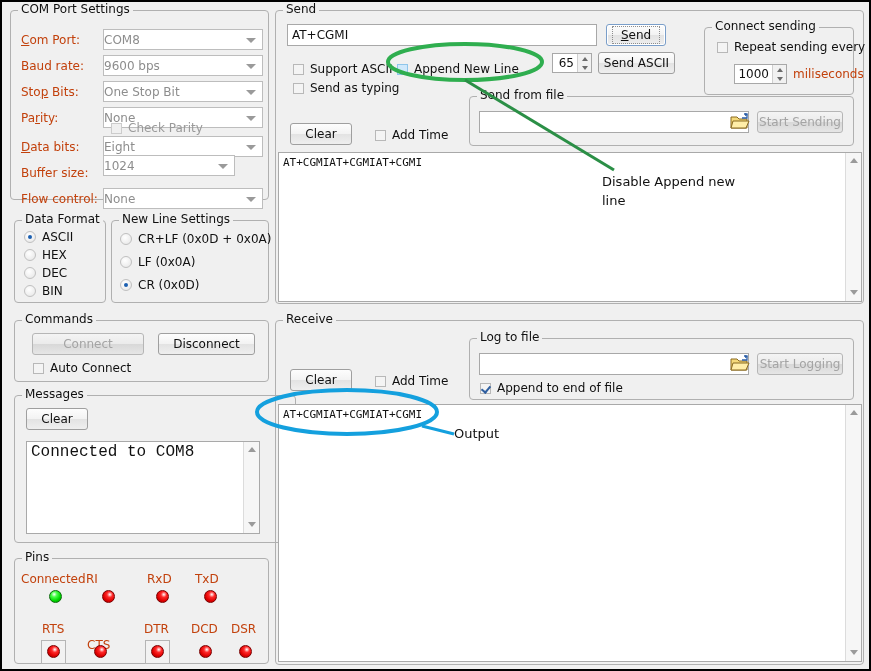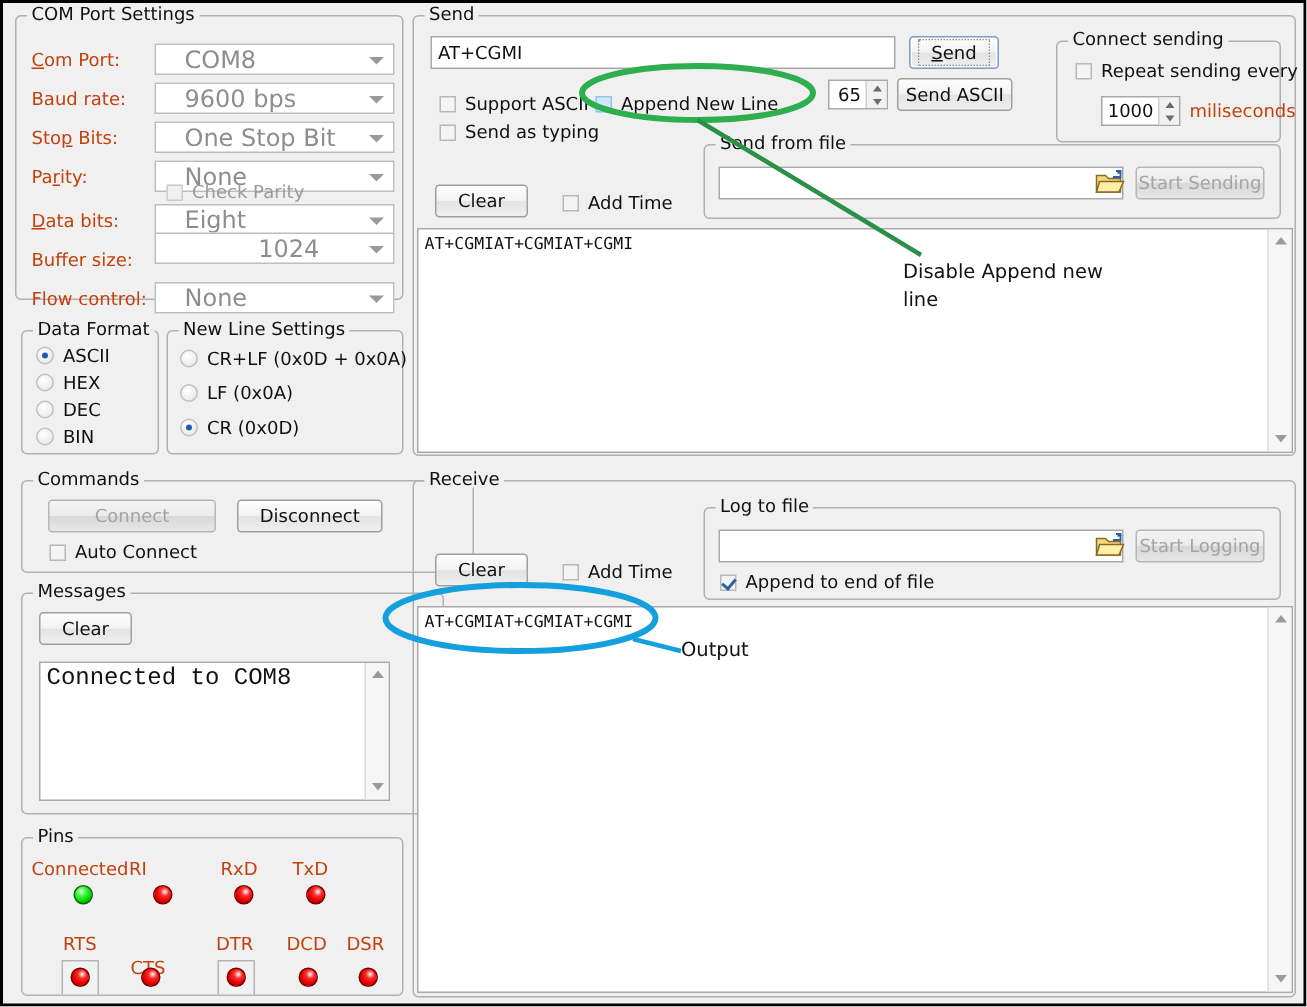"COM8" .combo { font-size: 16px -> 12px; padding-left: 19px -> 0 }
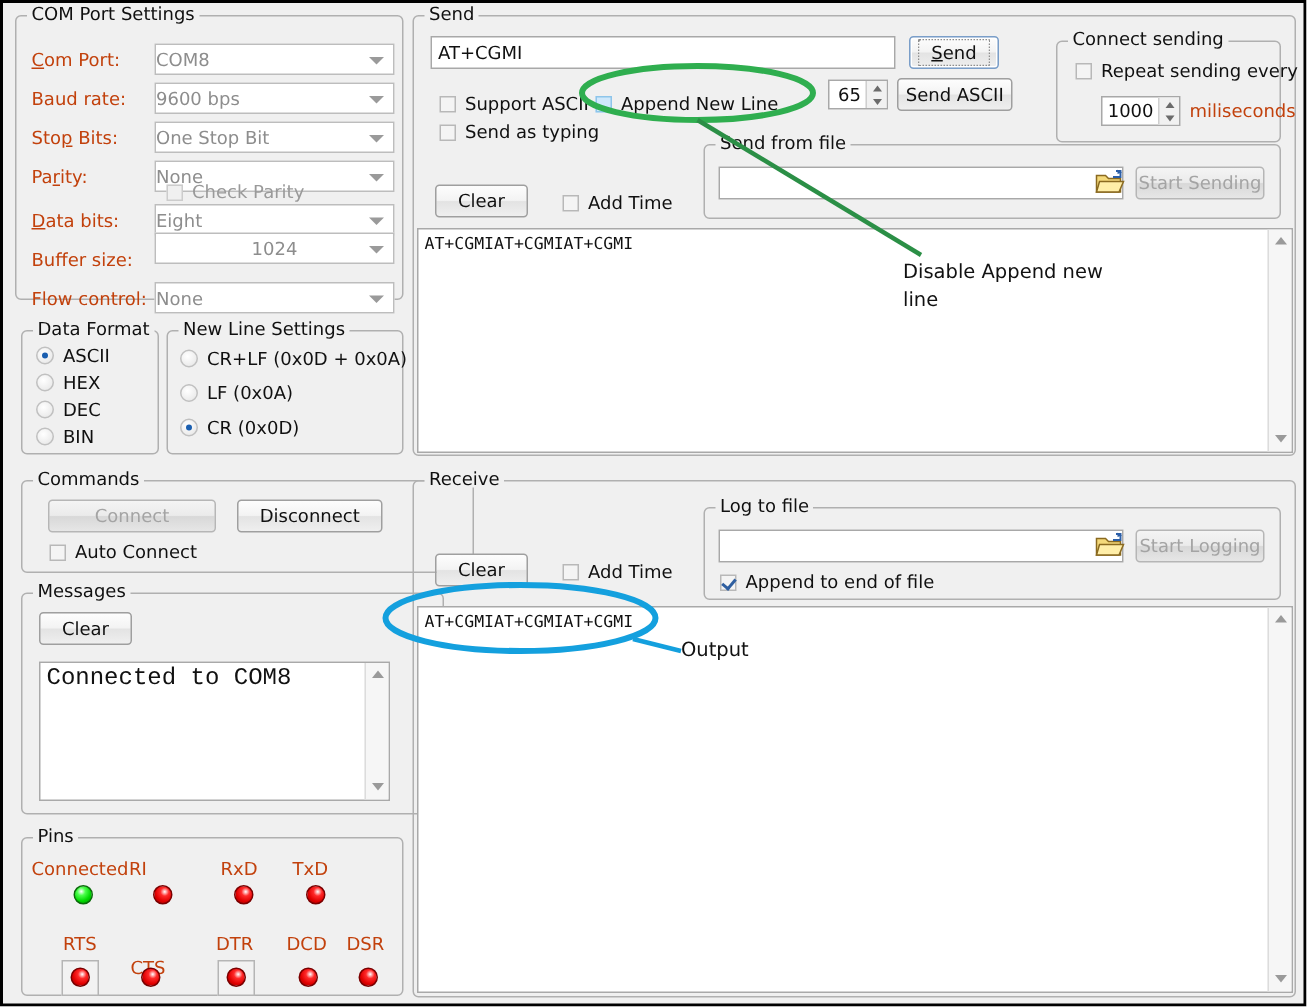"1024" div.combo { justify-content: center -> none; width: 160px -> 132px }
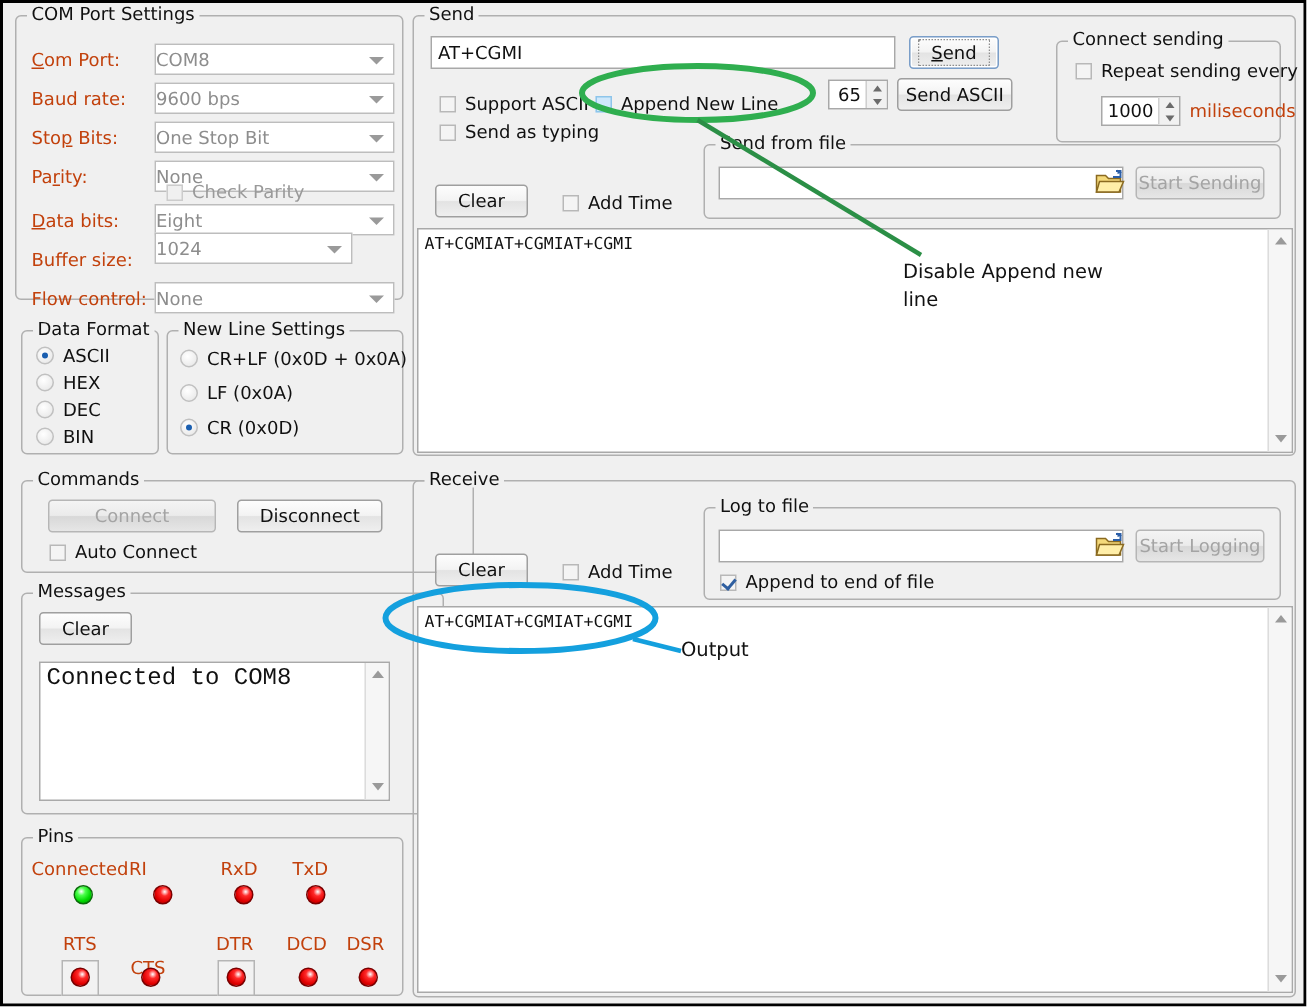"Commands" div.group { width: 302px -> 255px }
